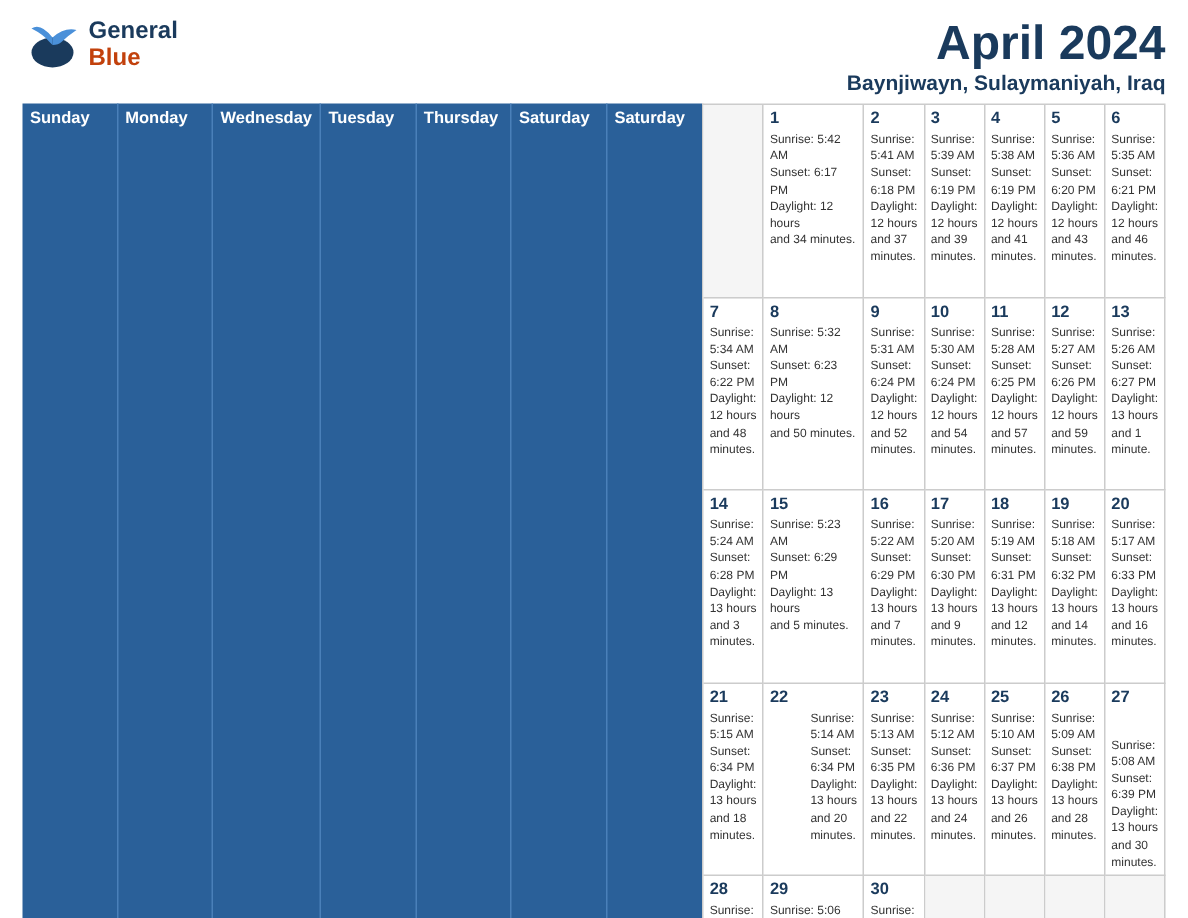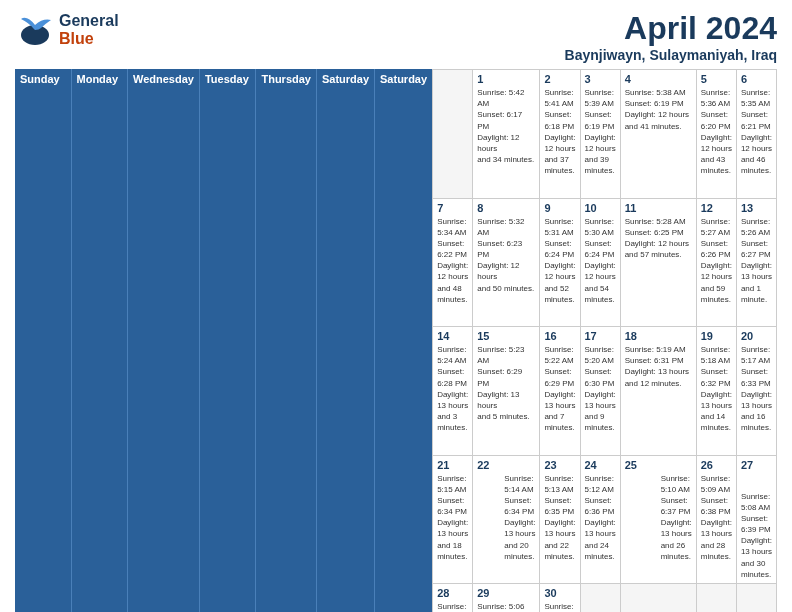"Sunrise: 5:10 AM" div.day-info { margin-left: 36px -> none }
